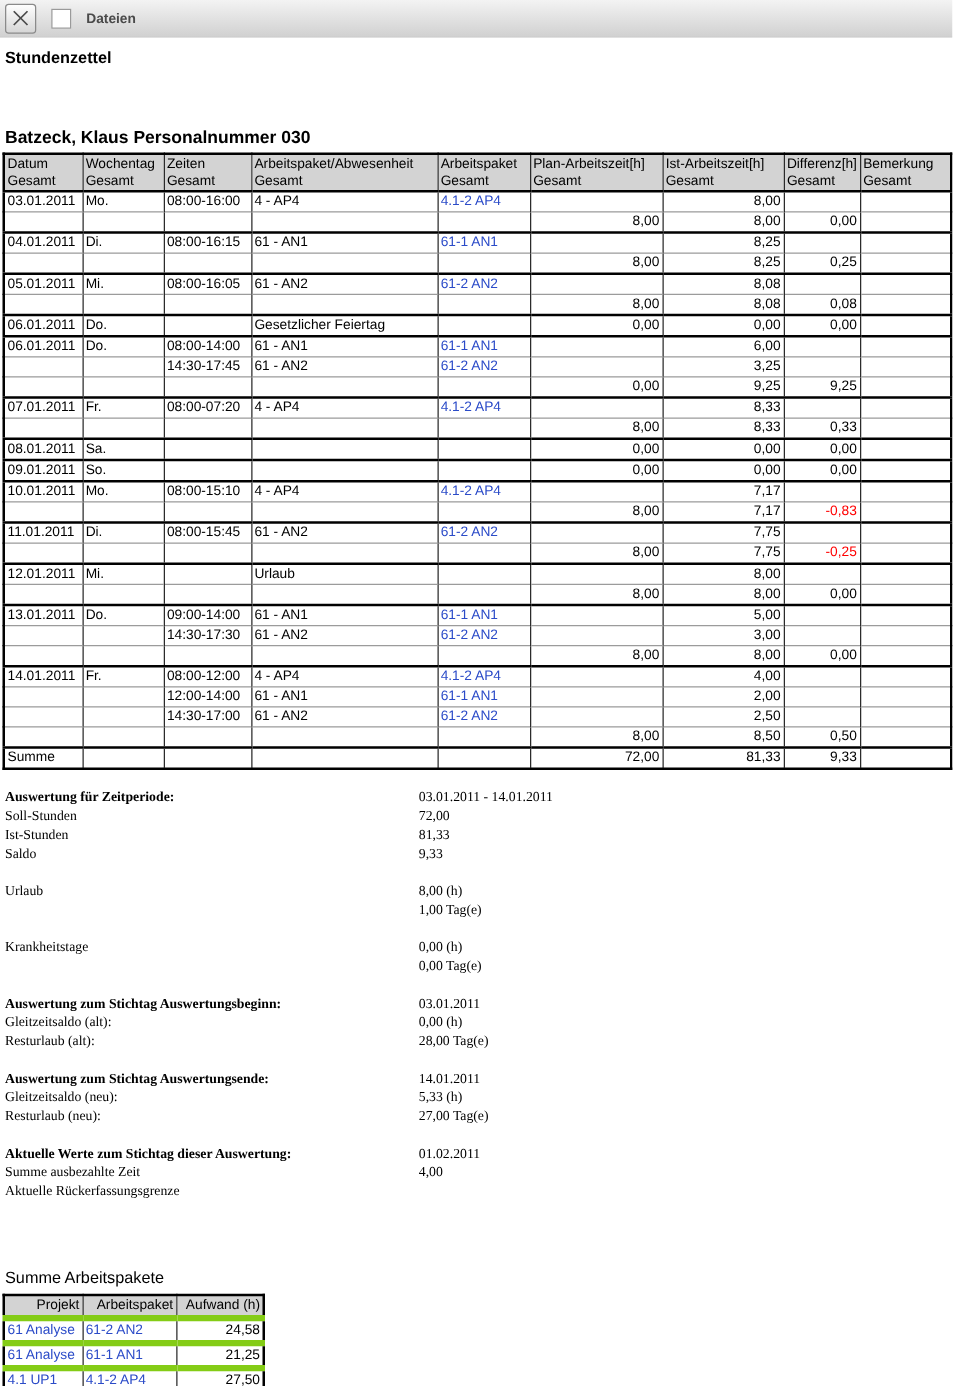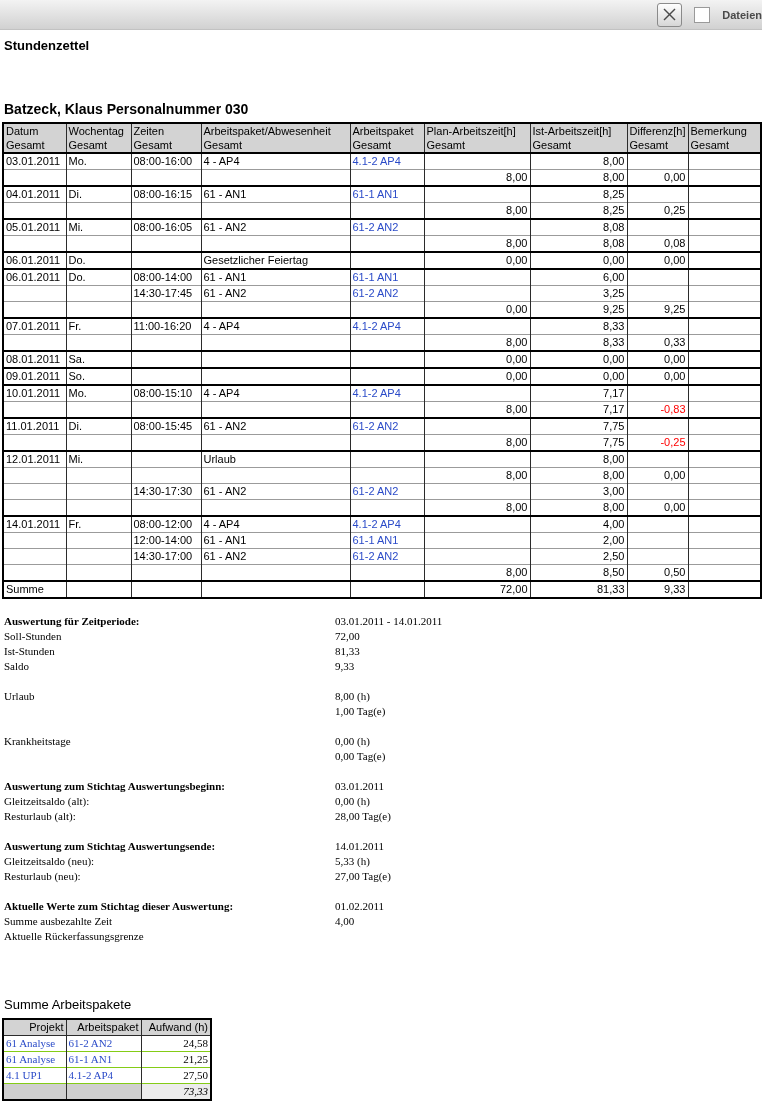"Dateien" .toolbar { justify-content: flex-end -> none }
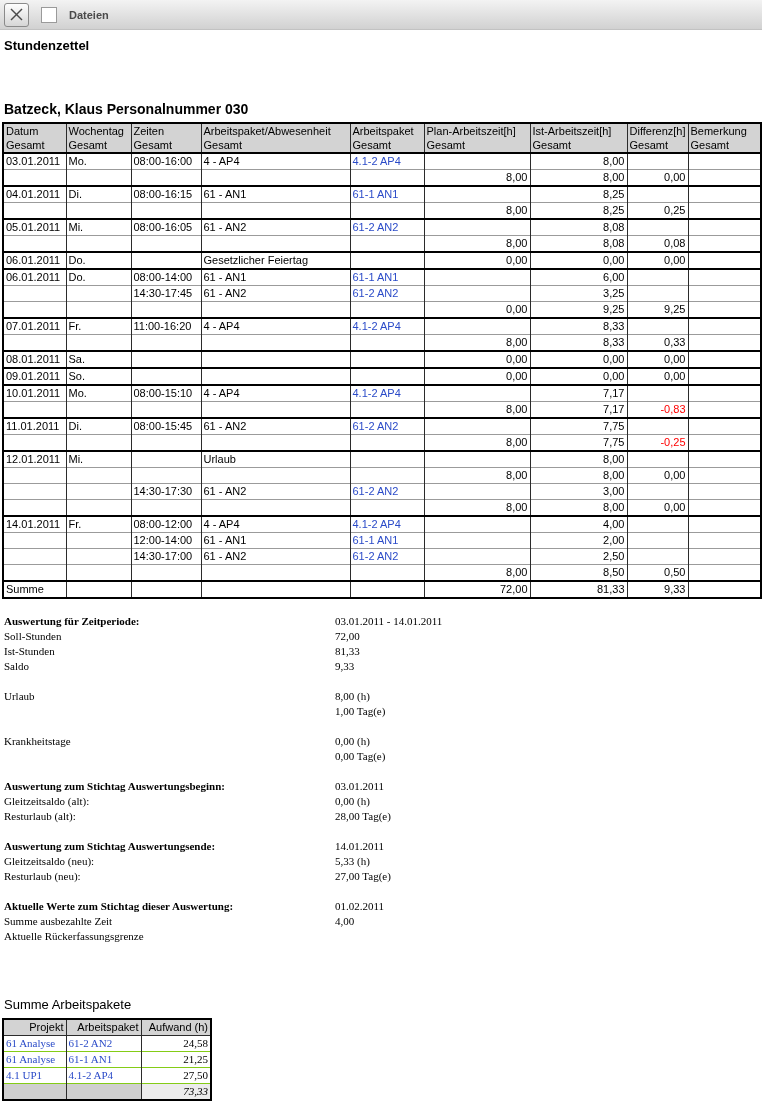"11:00-16:20" td { text: 11:00-16:20 -> 08:00-07:20 }
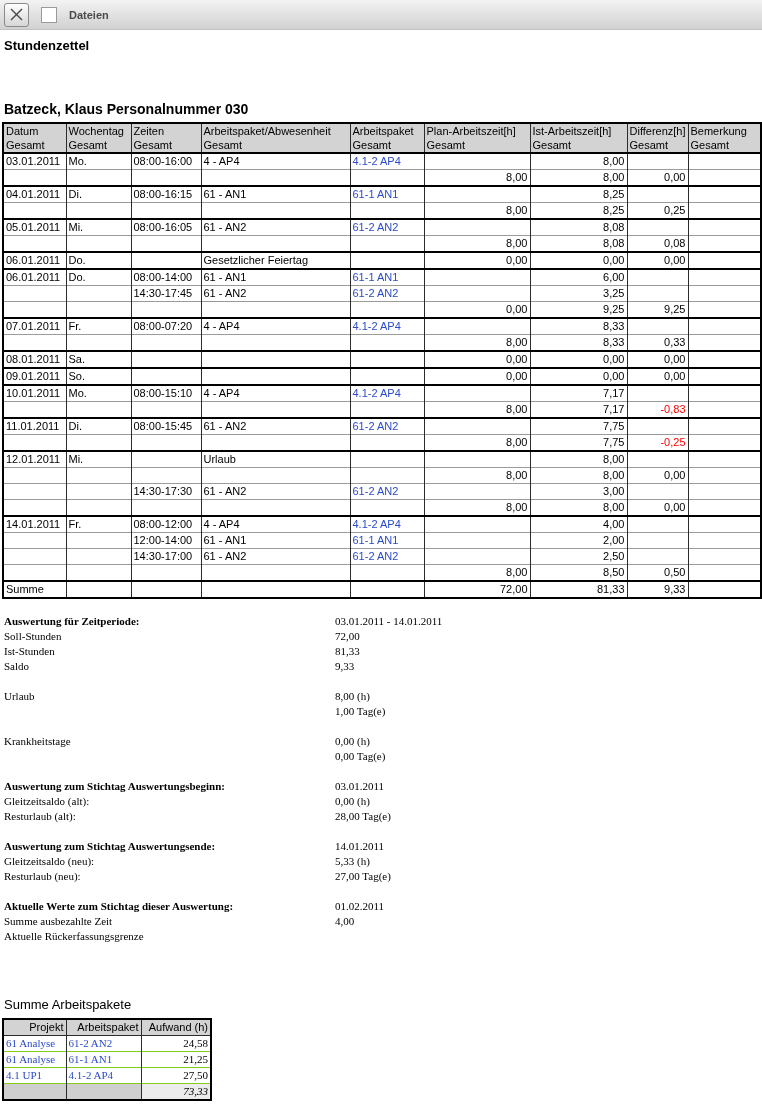"13.01.2011" tr.block-start { html: none -> <tr> <td>13.01.2011</td> <td>Do.</td> <td>09:00-14:00</td> <td>61 - AN1</td> <td><a>61-1 AN1</a></td> <td></td> <td>5,00</td> <td></td> <td></td> </tr> }
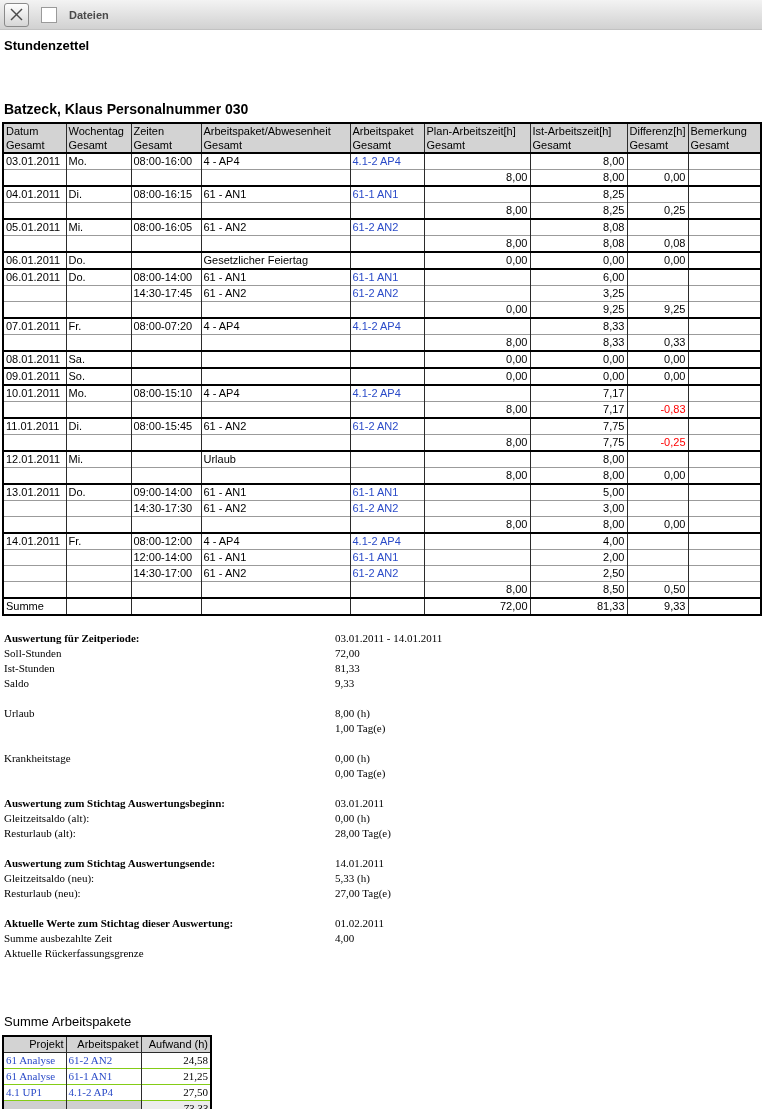"61 Analyse" table.pkg tbody td { border-top: 1px solid #84cc16 -> 5px solid #84cc16; font-family: Liberation Serif, serif -> none }
